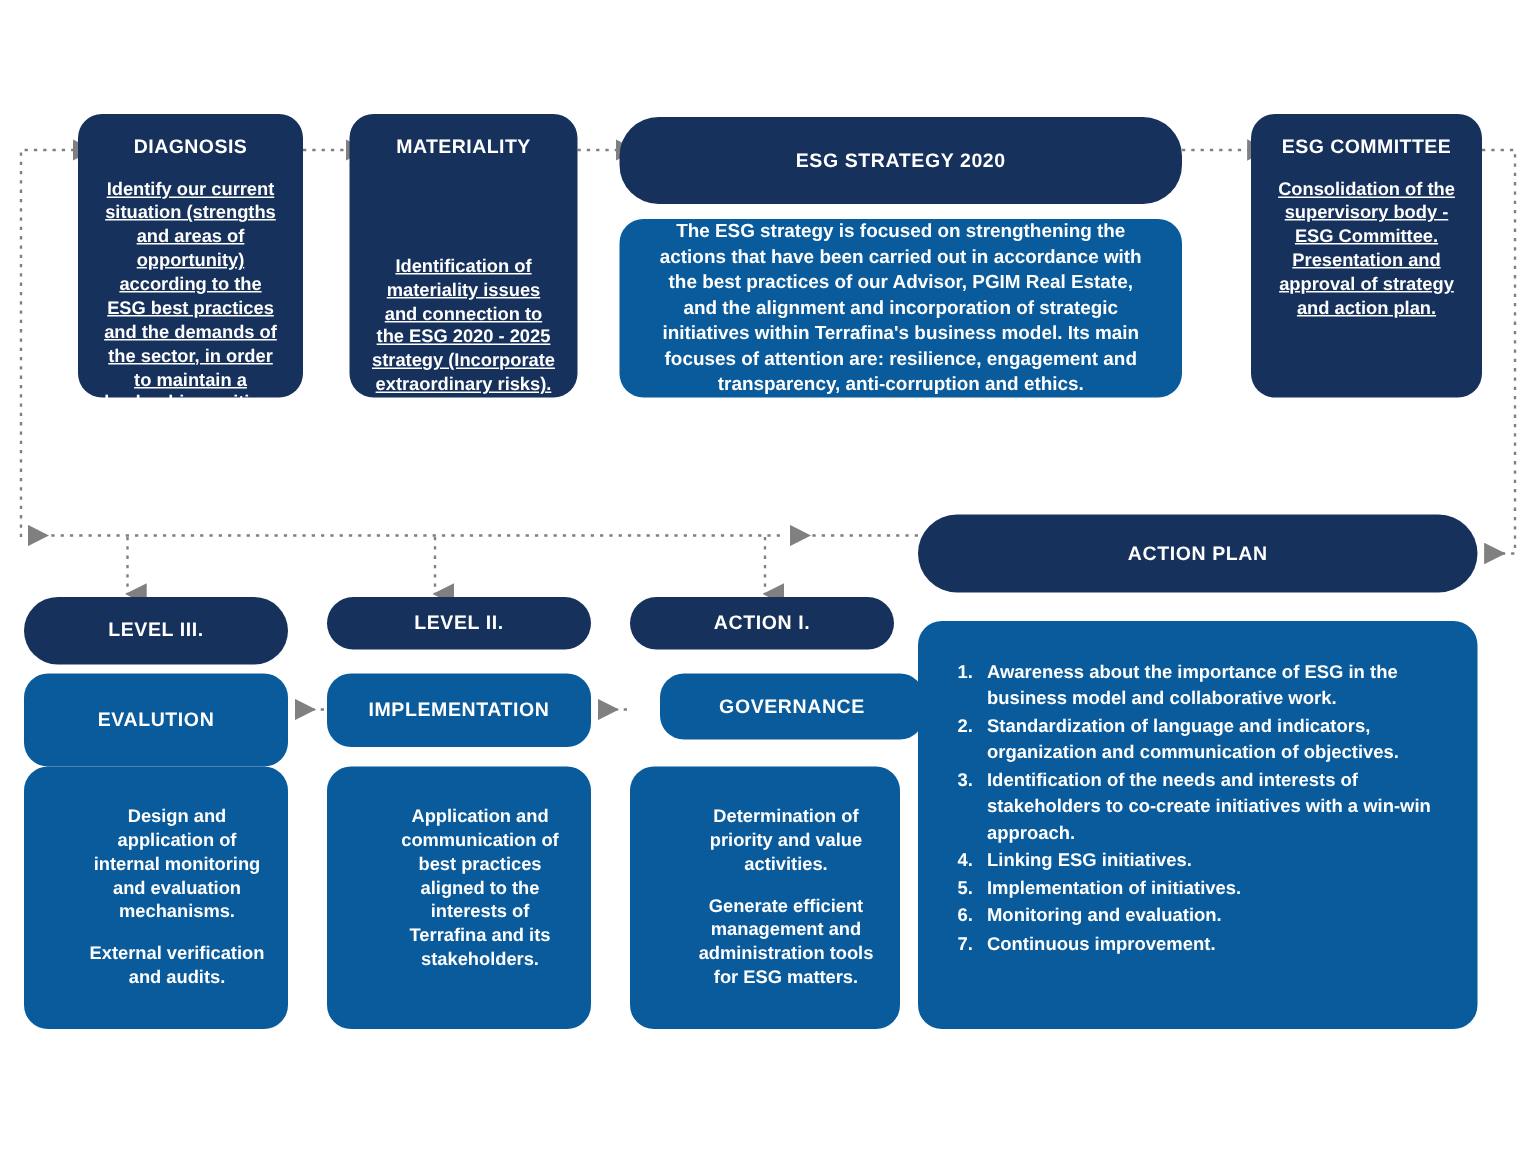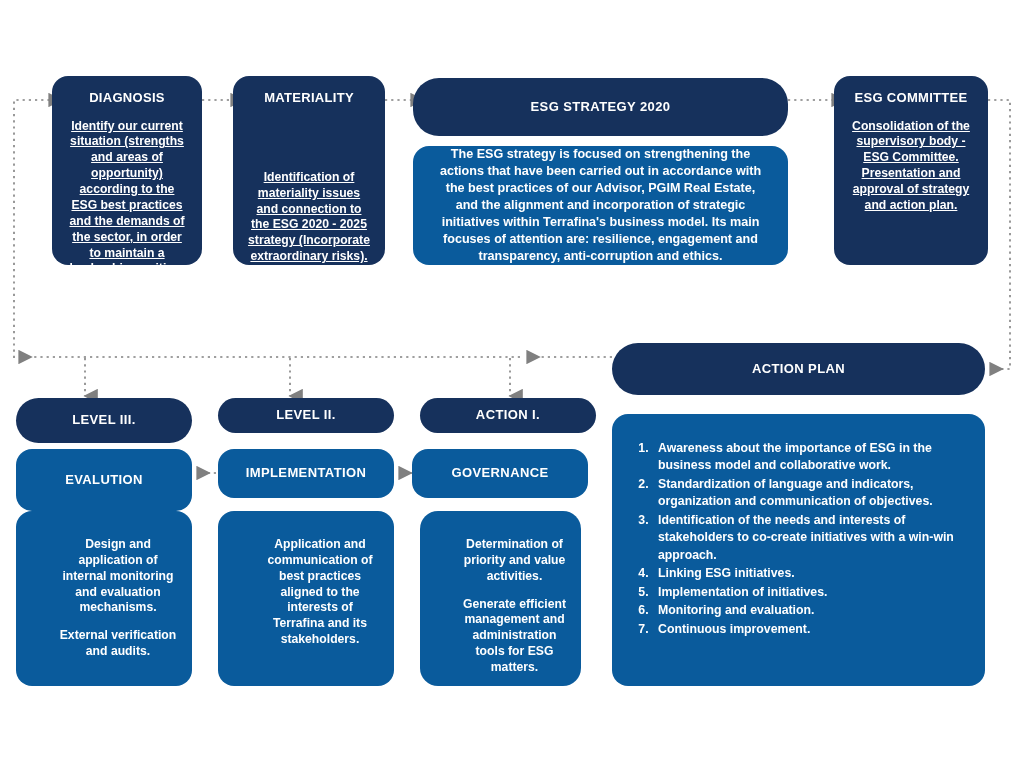"GOVERNANCE" div.box { height: 49px -> 44px; left: 412px -> 440px }
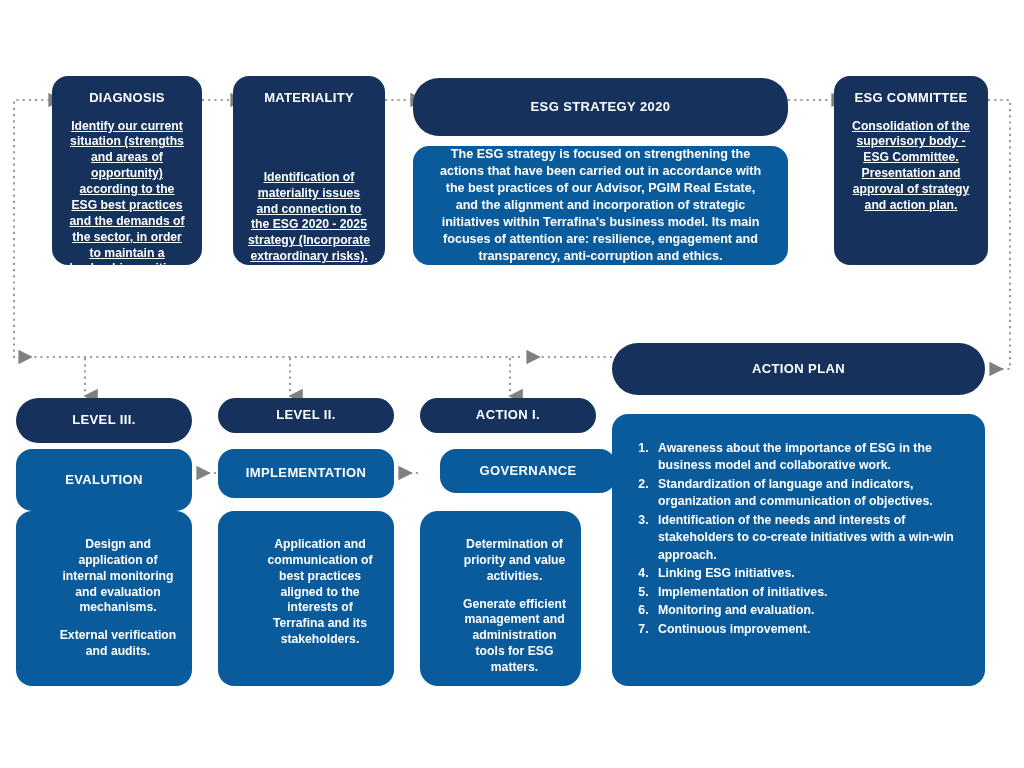"Determination of priority and value" div.box { border-radius: 18px -> none; width: 161px -> 180px }
